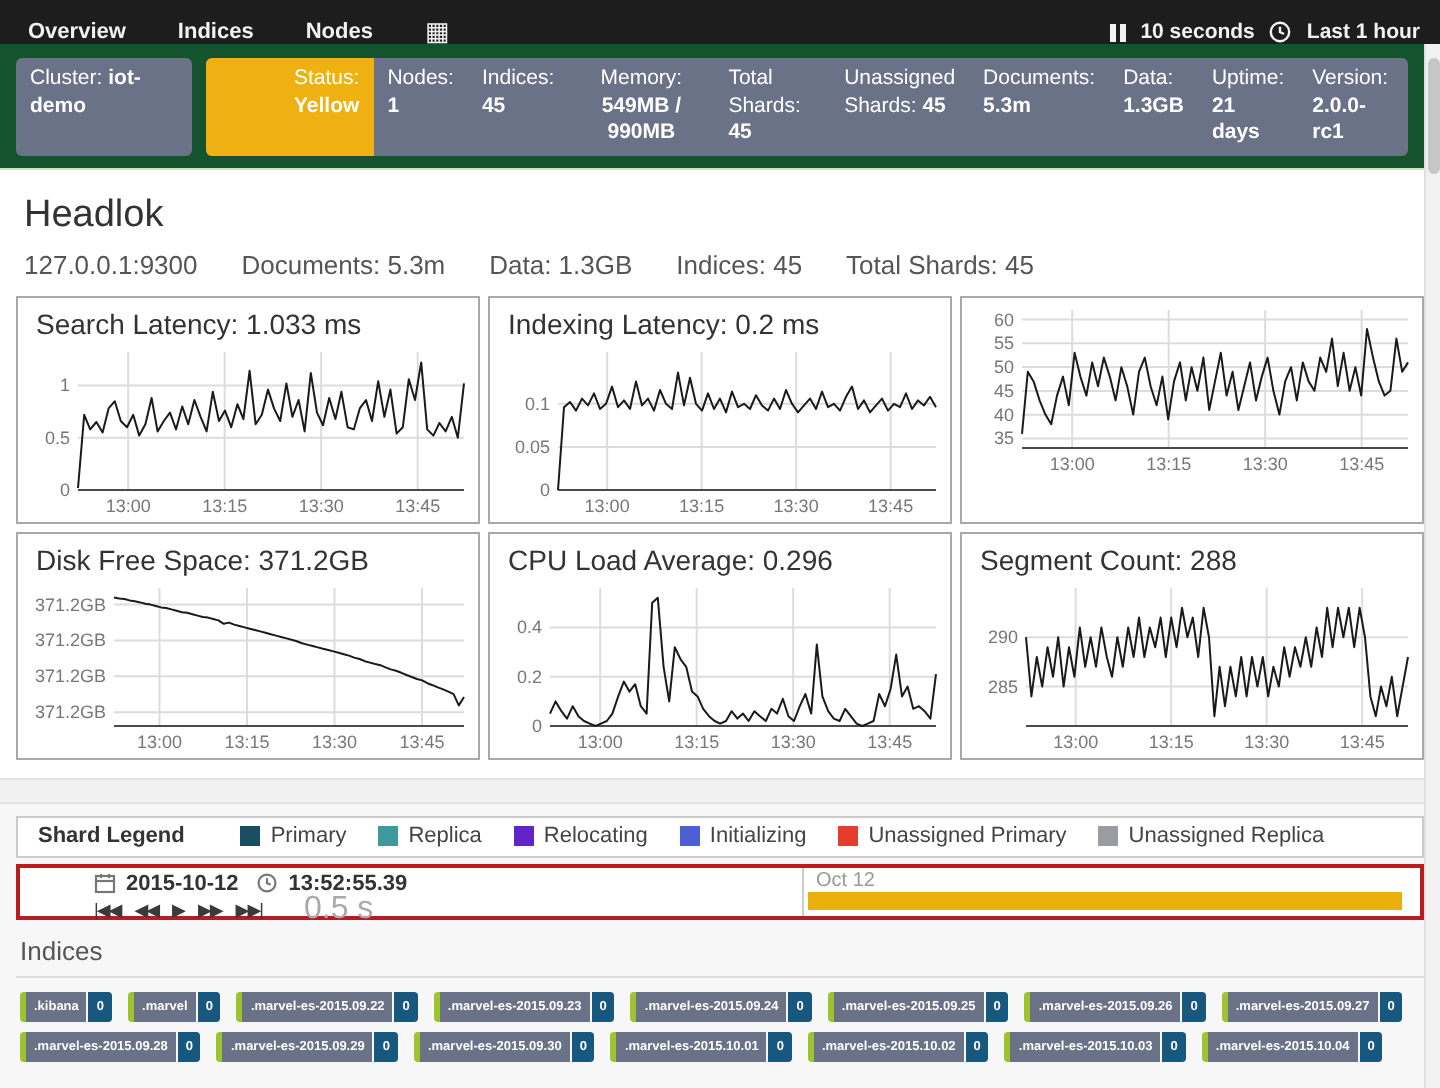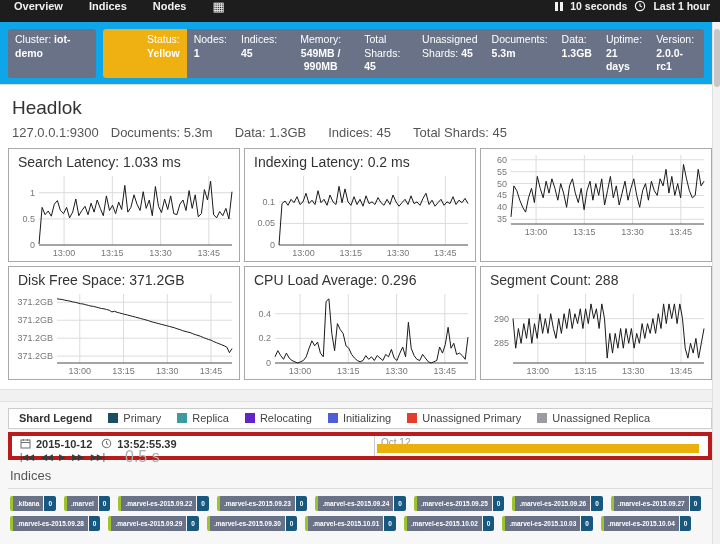"Overview" .navbar { align-items: flex-start -> flex-end }
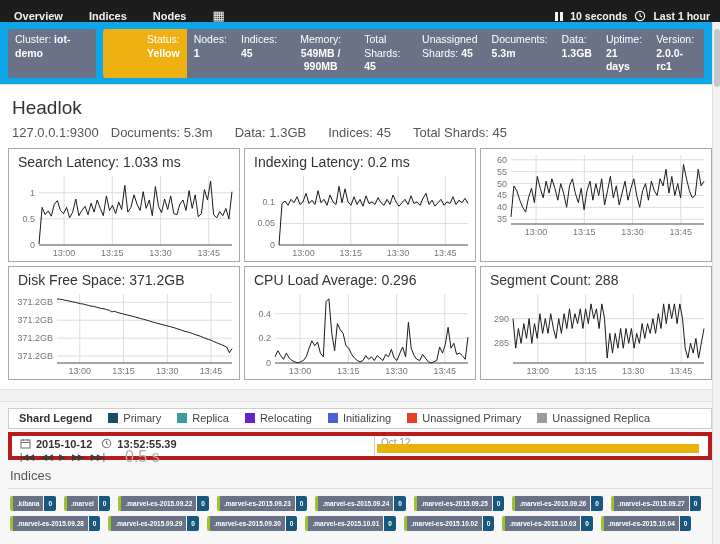"Cluster: iot-demo" .cluster-bar { background: #0ea5e9 -> #14532d }
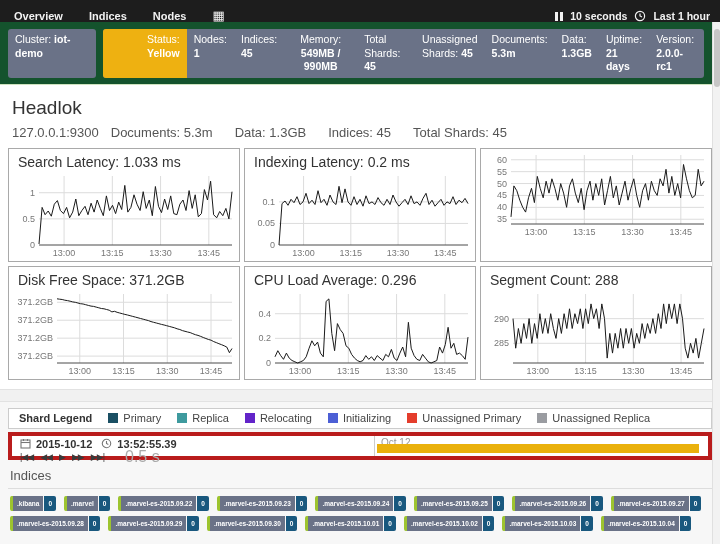"127.0.0.1:9300" .node-stats { gap: 12px -> 22px }
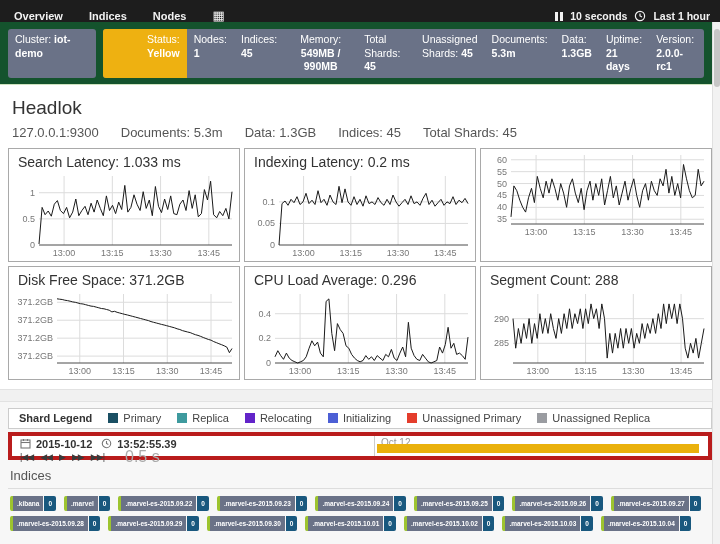"Shard Legend" .legend-box { gap: 16px -> 28px }
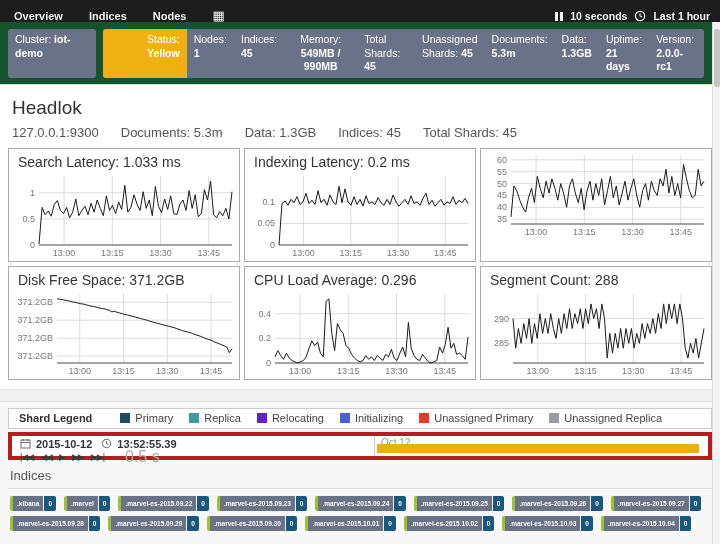"2015-10-12" .scrubber-box { border: 4px solid #b91c1c -> 2px solid #b91c1c; padding-left: none -> 29px }
